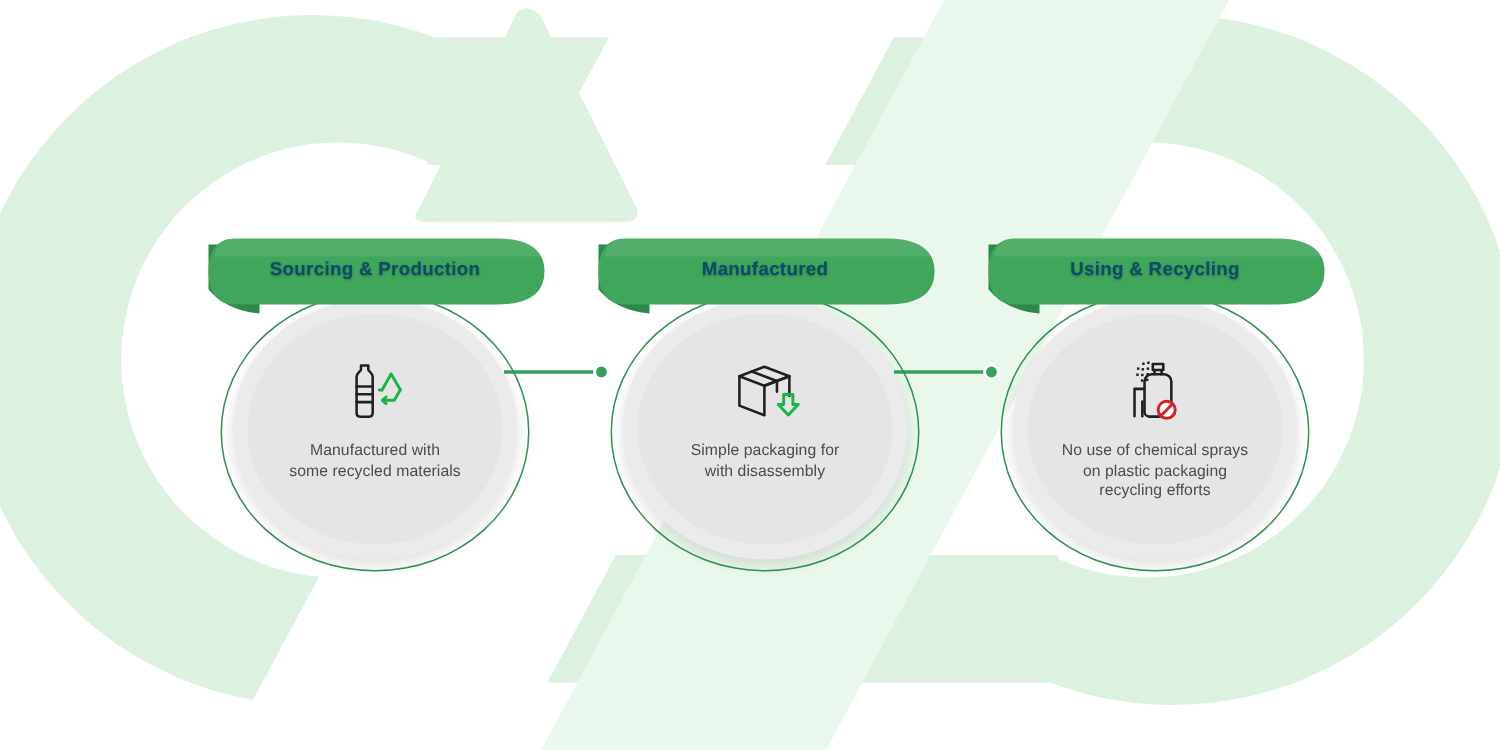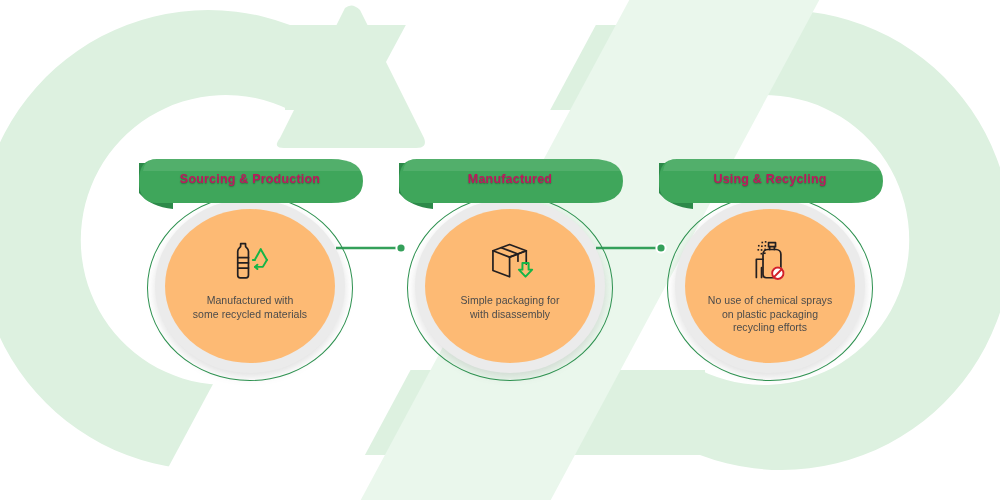"Sourcing & Production" .banner-label { color: #be185d -> #0c4a6e }
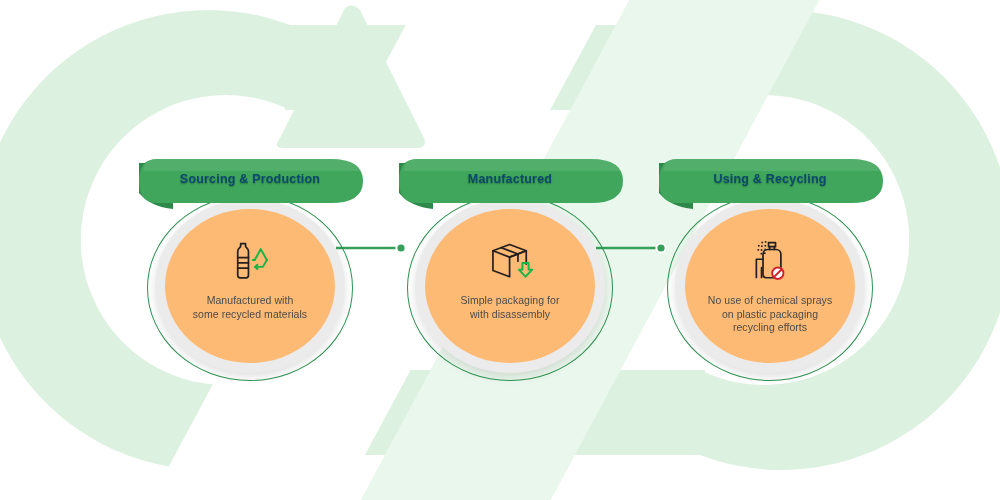"Manufactured with" .card-face { background: #fdba74 -> #e5e5e5 }
